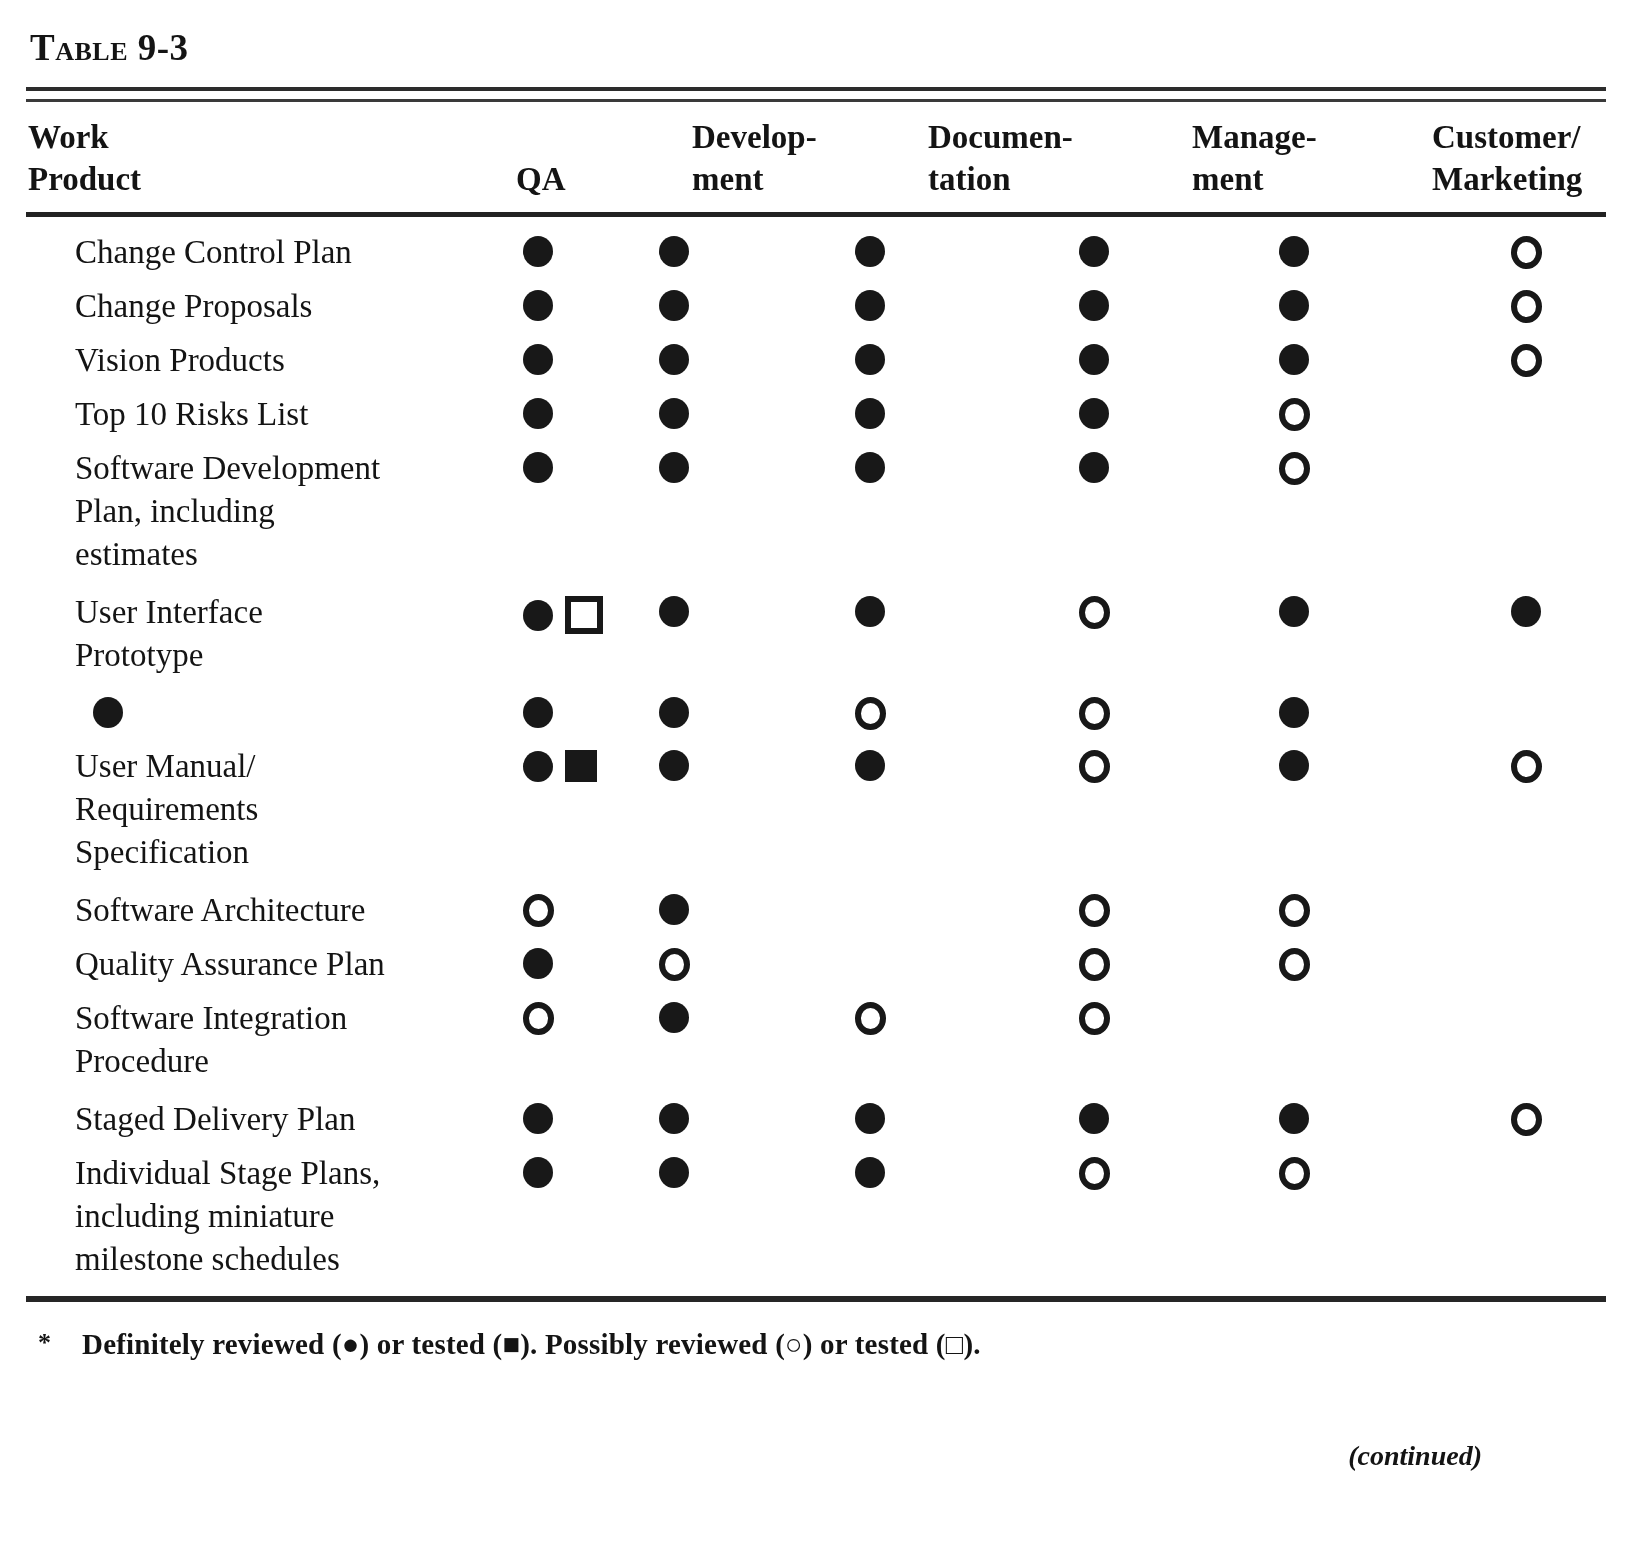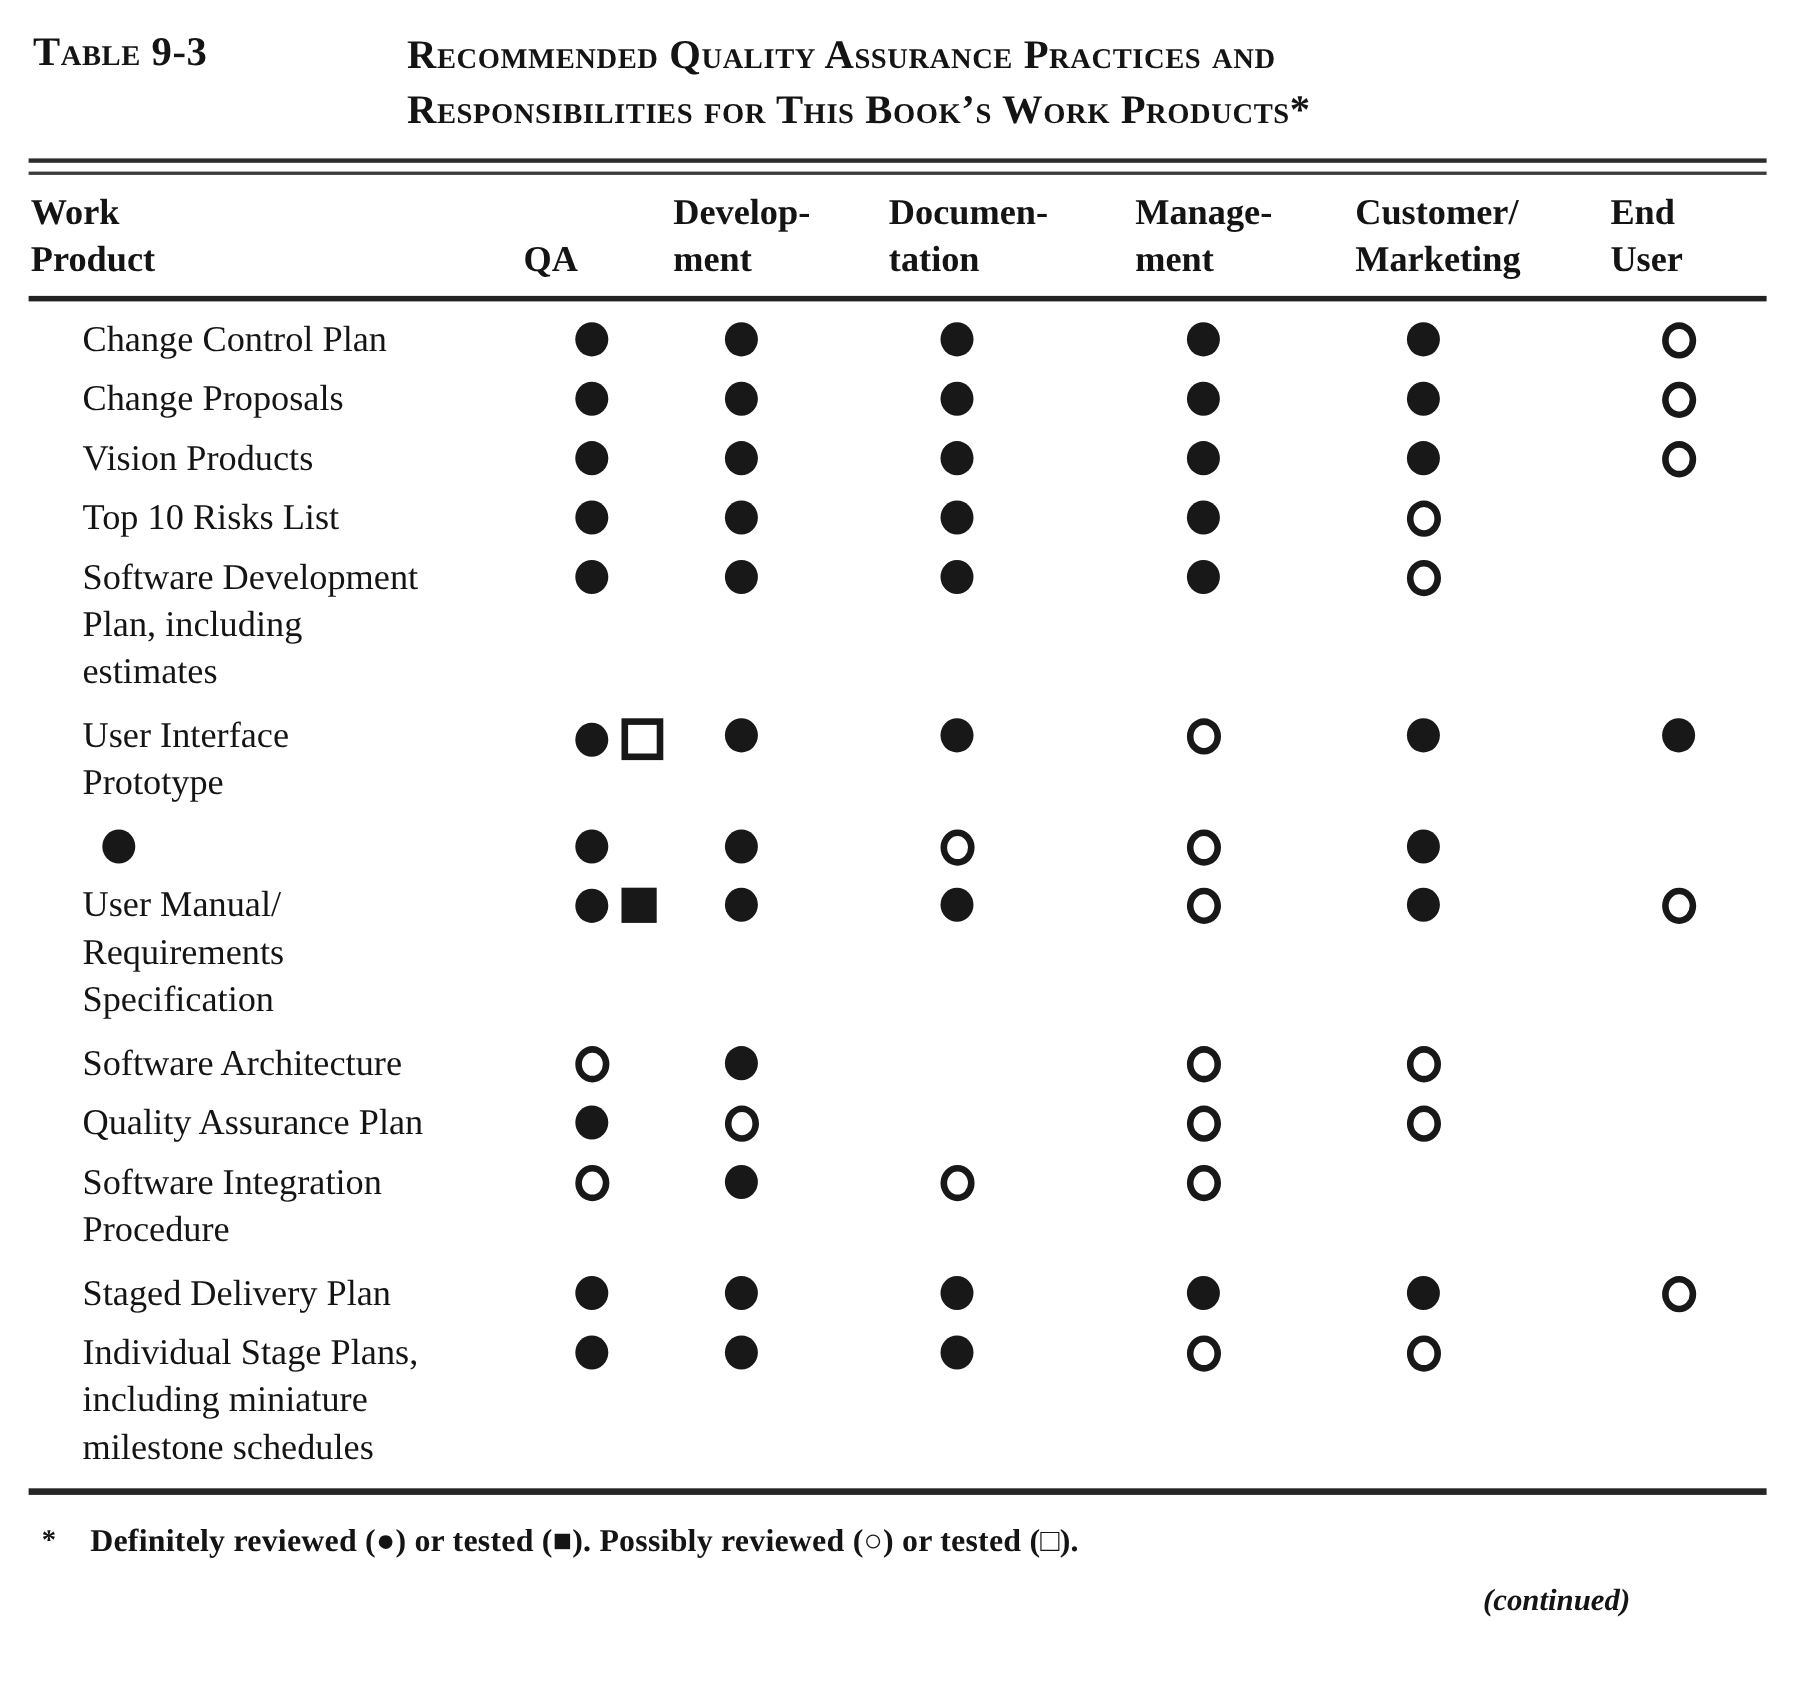"Recommended Quality Assurance Practices" div.cap-title { html: <div> <div>Recommended Quality Assurance Practices and</div> <div>Responsibilities for This Book’s Work Products*</div> </div> -> none }
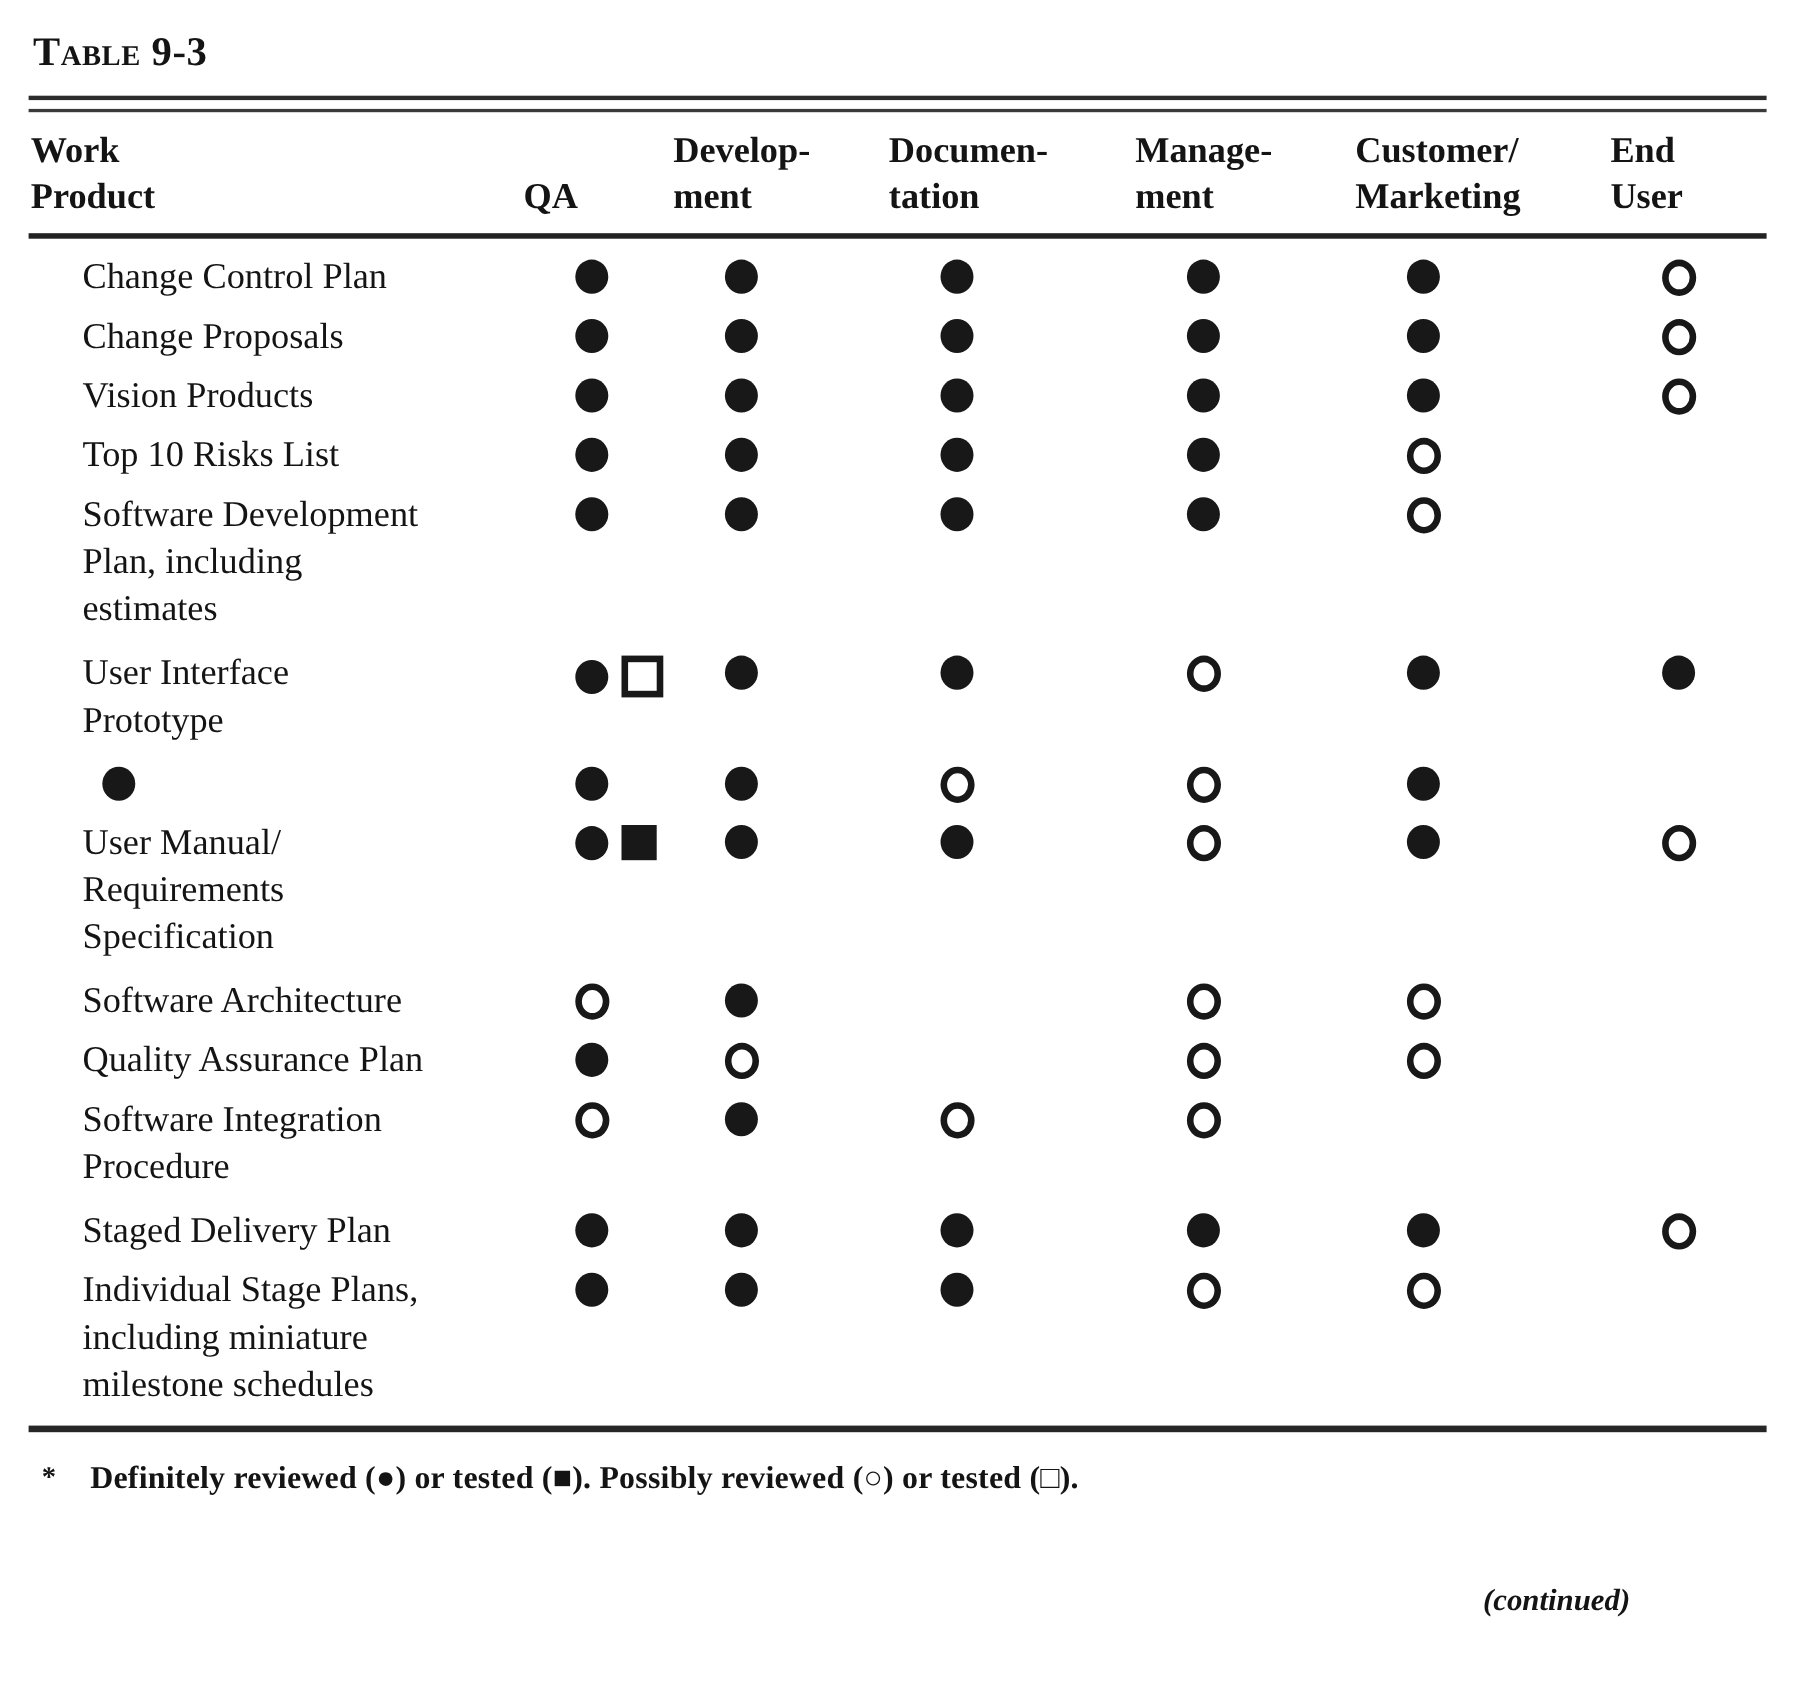"Work" .hrow { gap: none -> 40px }
